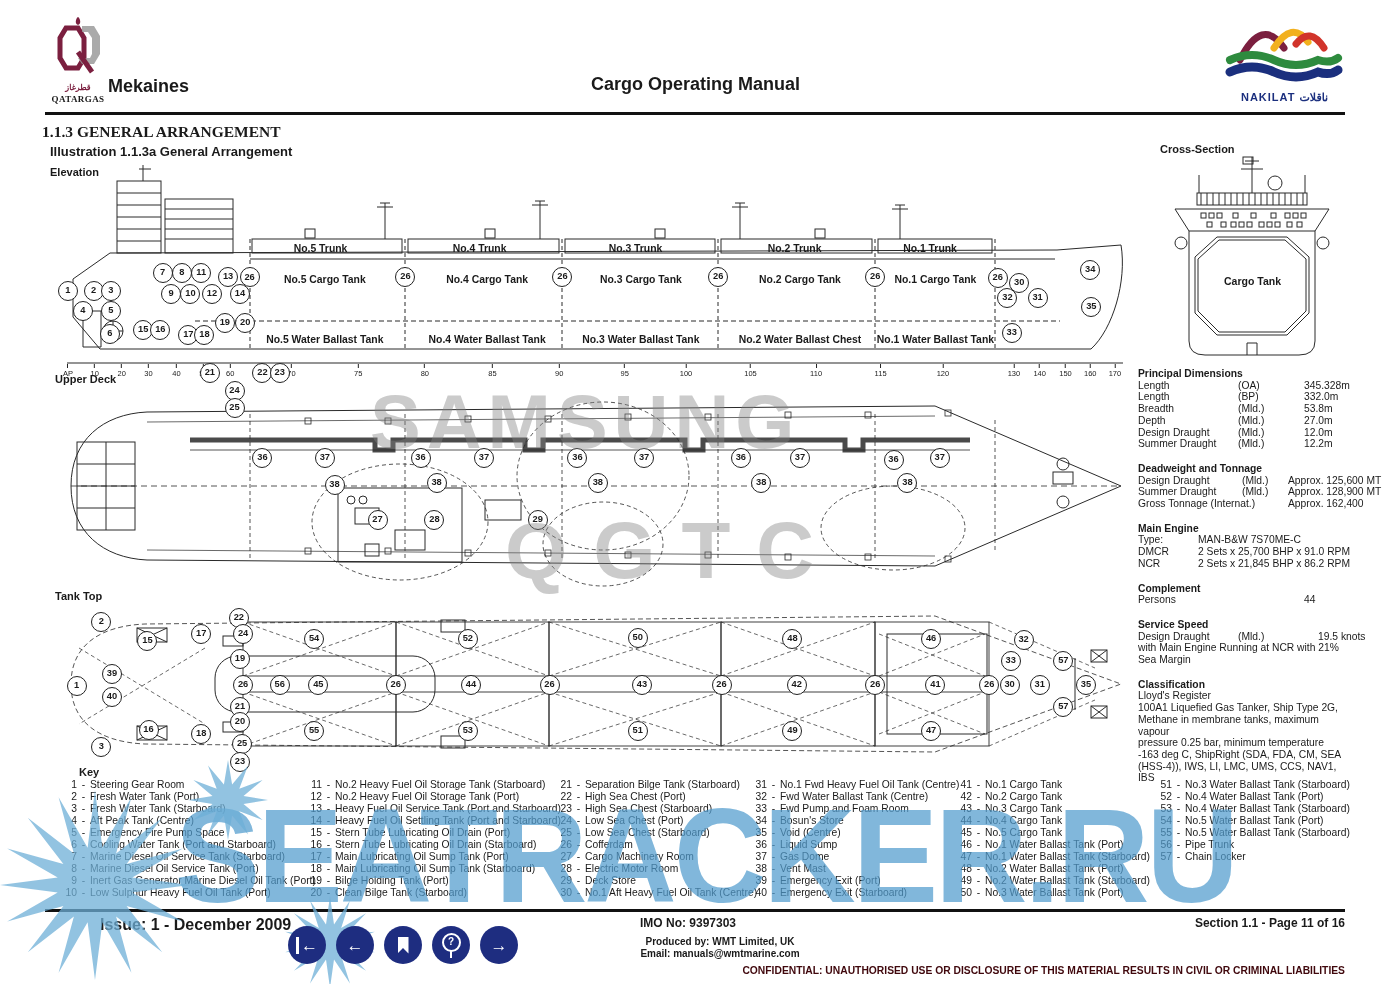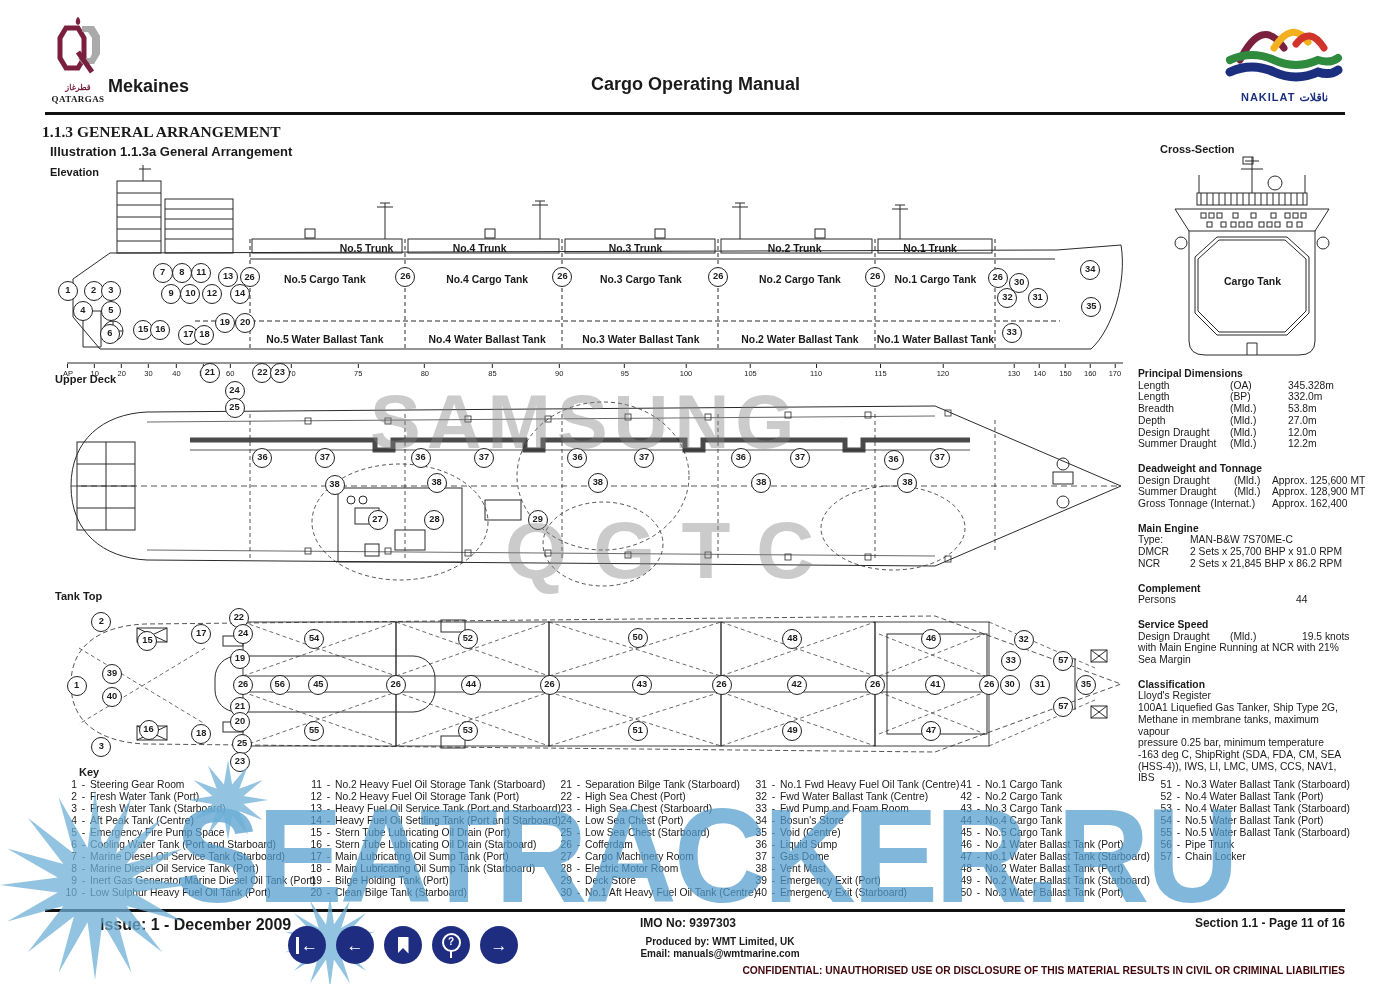"No.5 Trunk" div.dlabel { margin-left: 46px -> none }
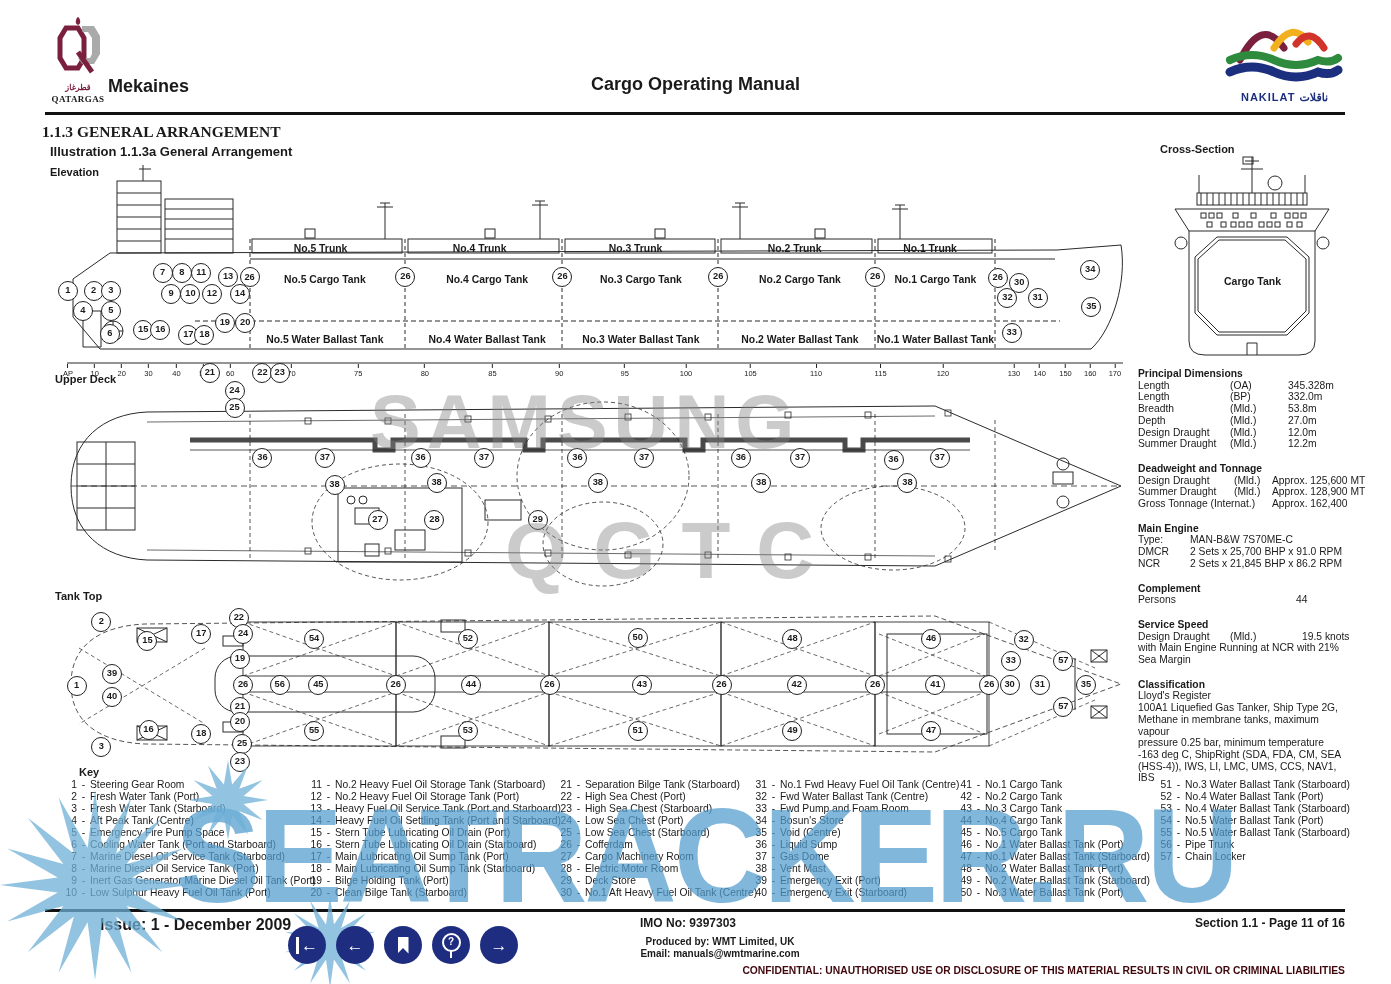"No.2 Water Ballast Tank" div.dlabel { text: Tank -> Chest }
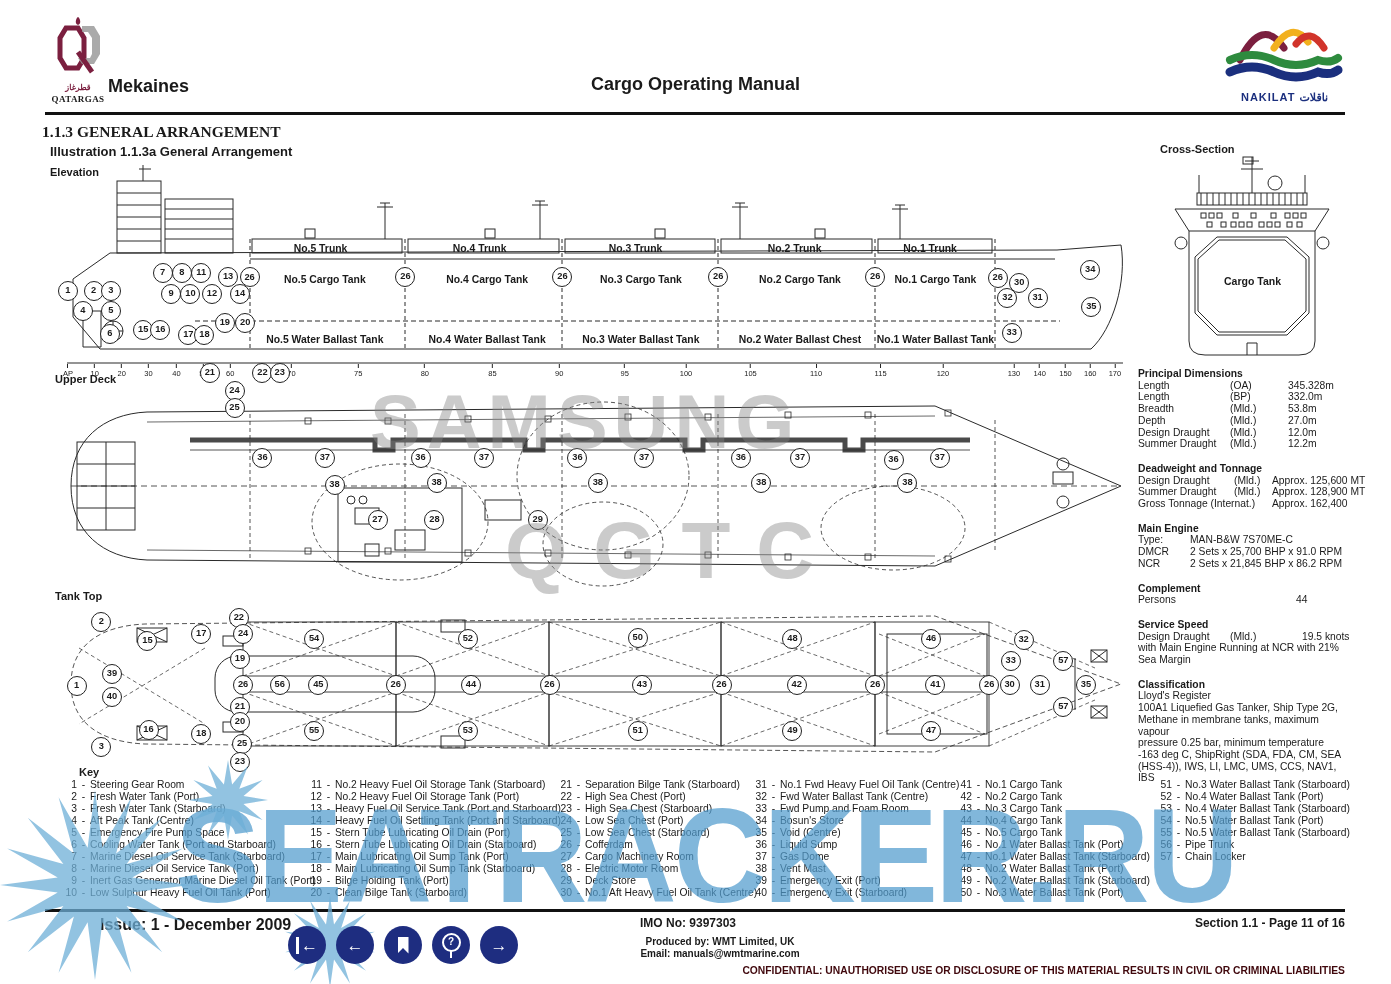"Length" .ip-row { gap: none -> 8px }
